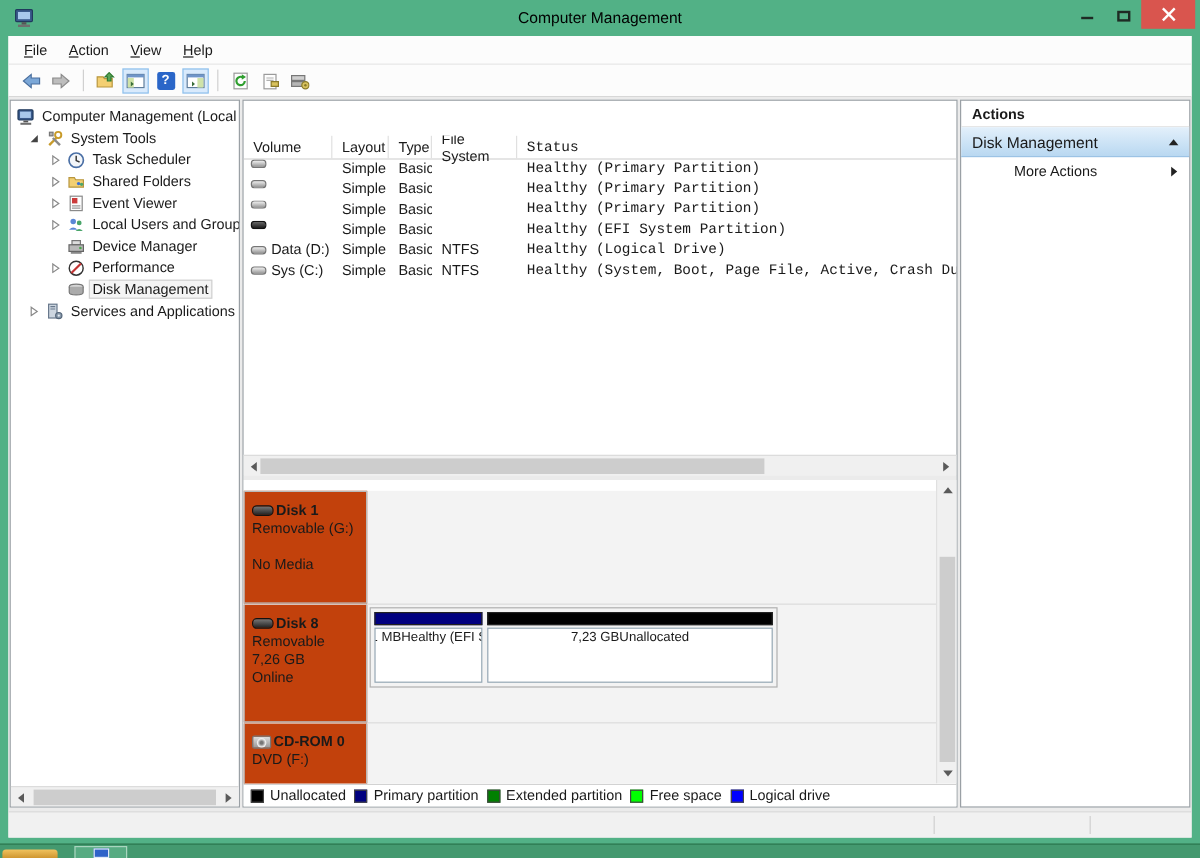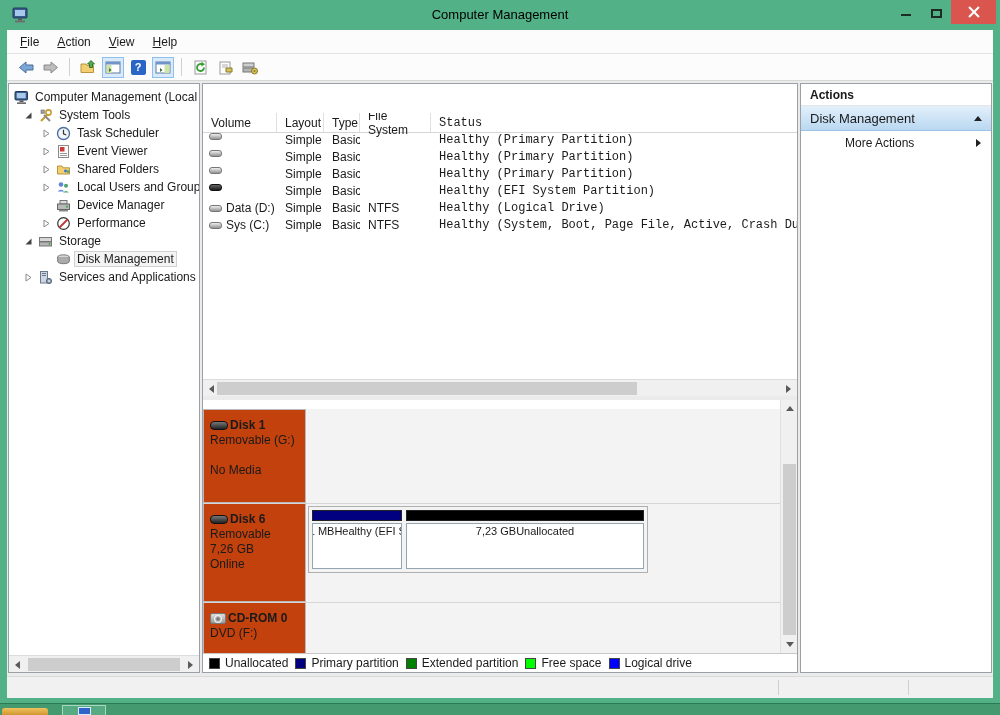"Event Viewer" div.titem { order: before "Shared Folders" -> after "Shared Folders" }
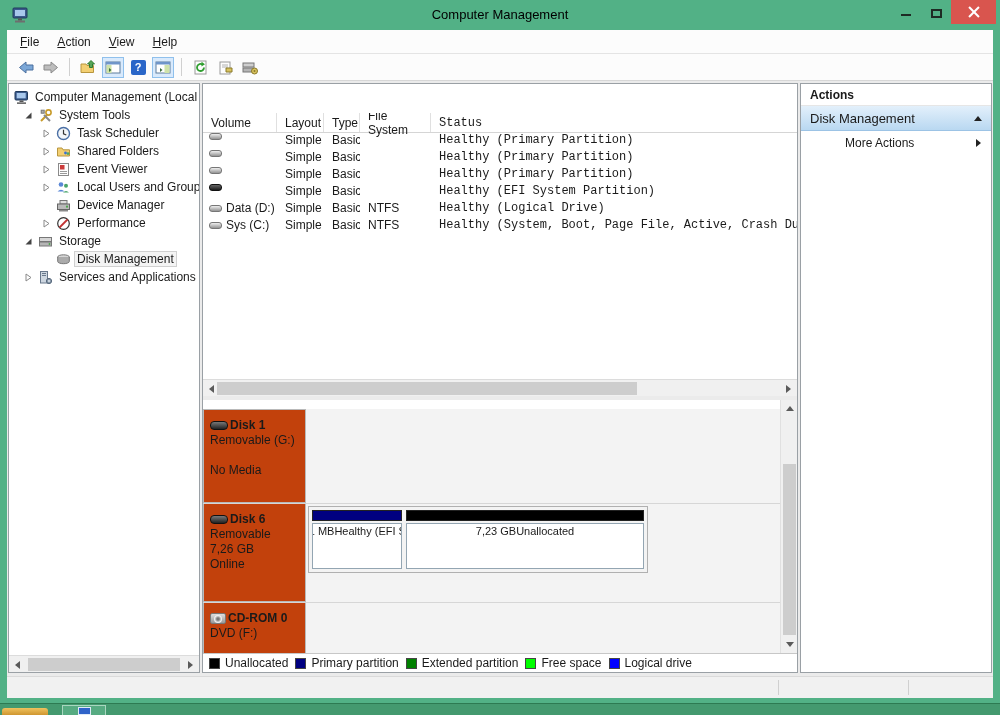"Storage" div.titem { html: <div> <span> <svg> <path></path> </svg> </span> <span> <svg> <rect></rect> <rect></rect> <circle></circle> </svg> </span> <span>Storage</span> </div> -> none }
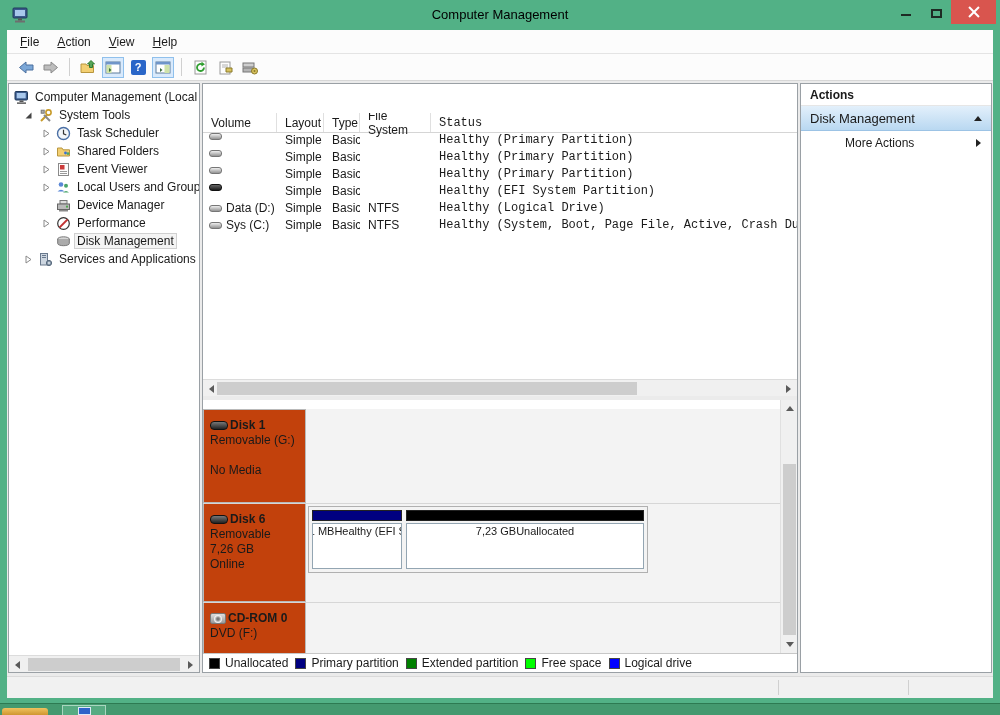"Disk 6" span { text: 6 -> 8 }
